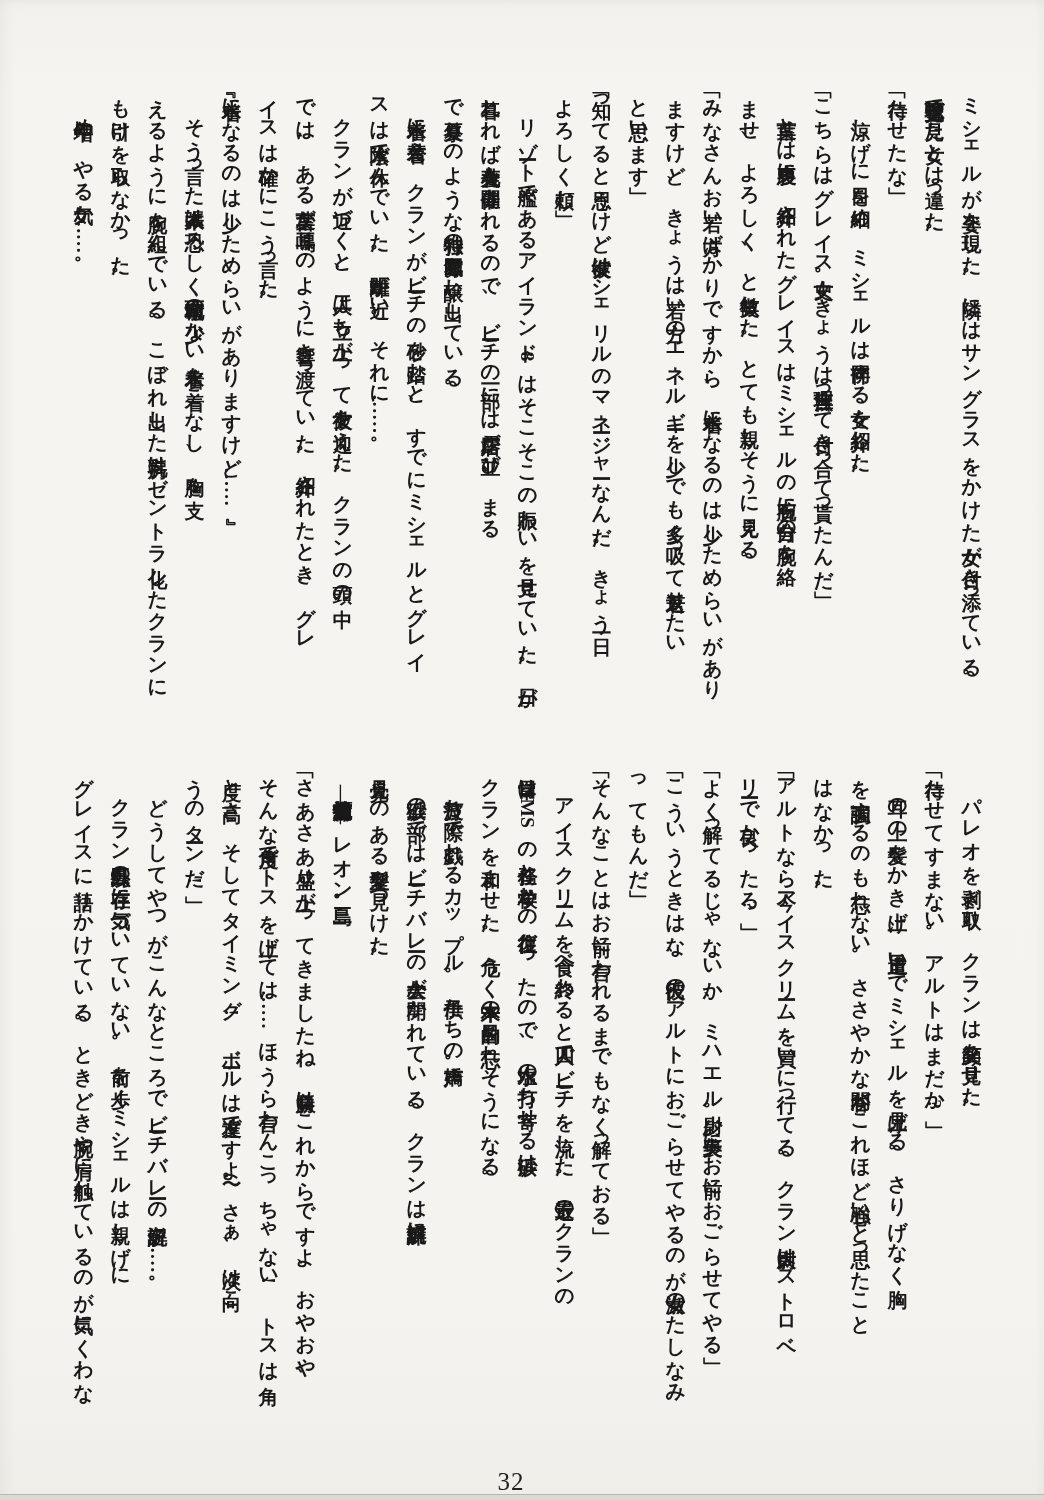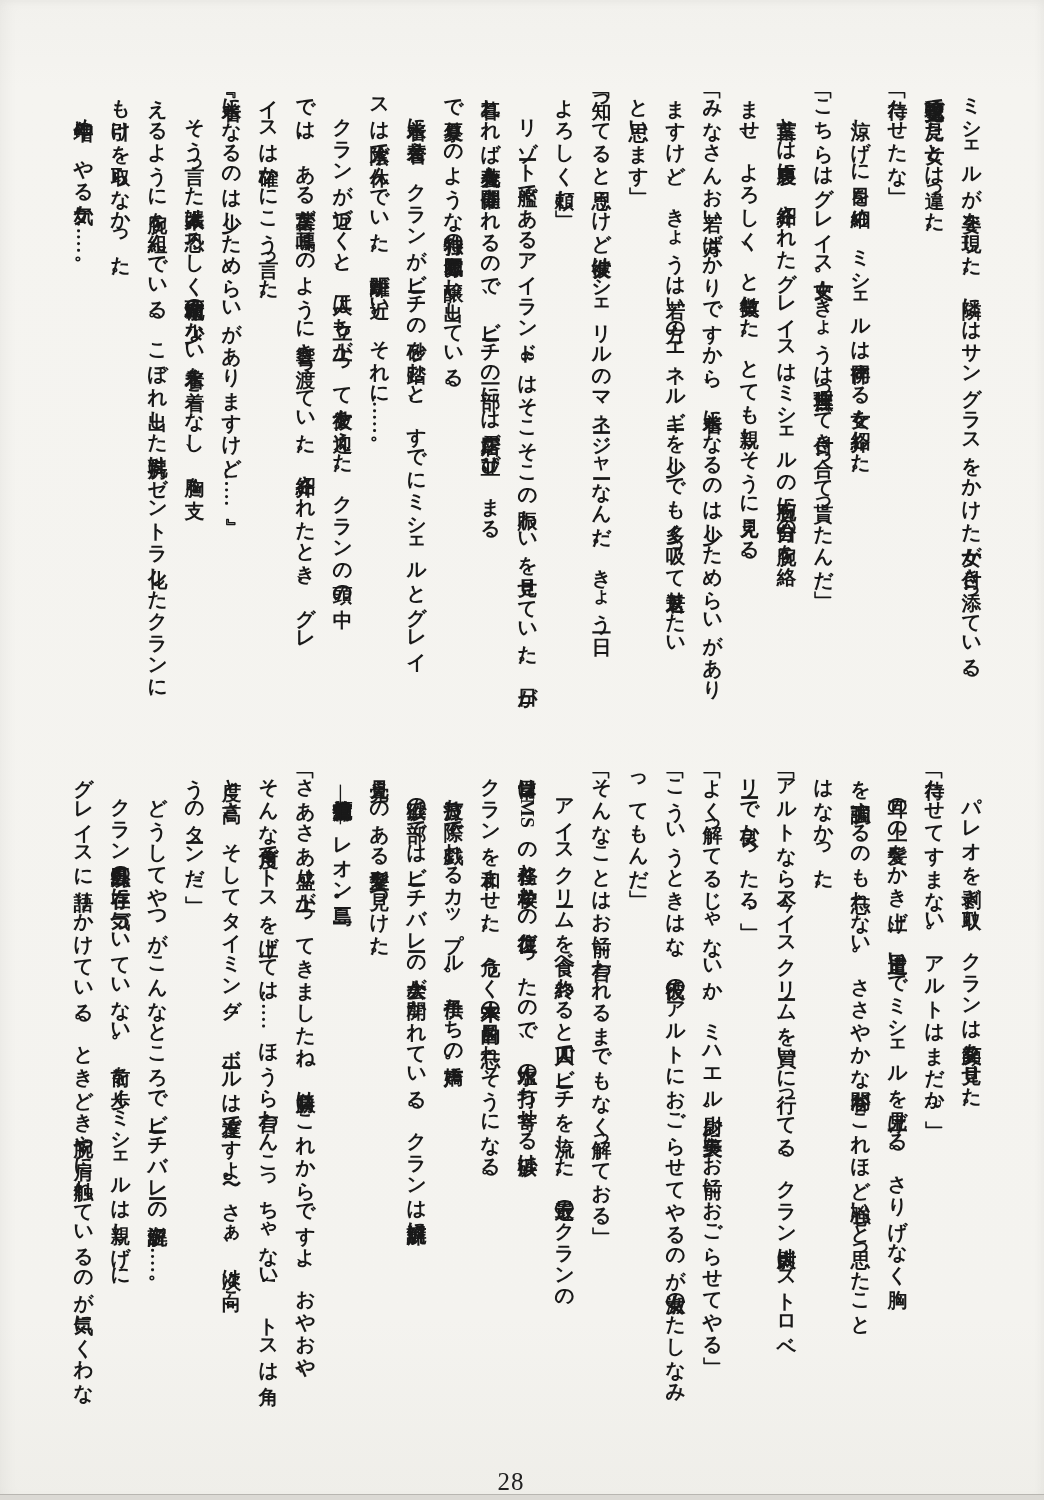"28" div.page-number { text: 28 -> 32 }
